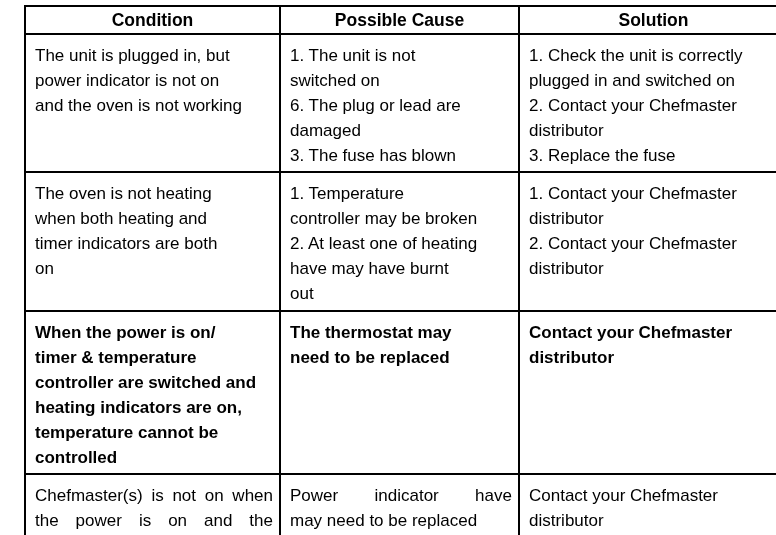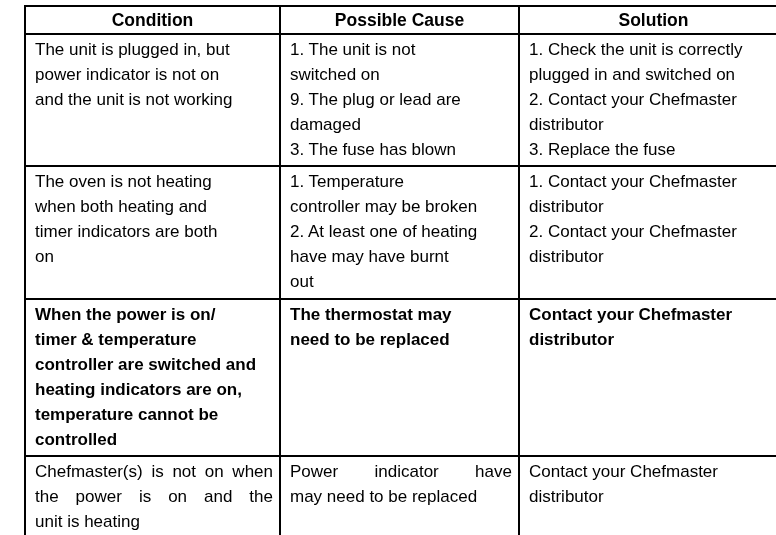"The unit is plugged in," table.trouble td { padding: 2px 6px 3px 9px -> 8px 6px 3px 9px }
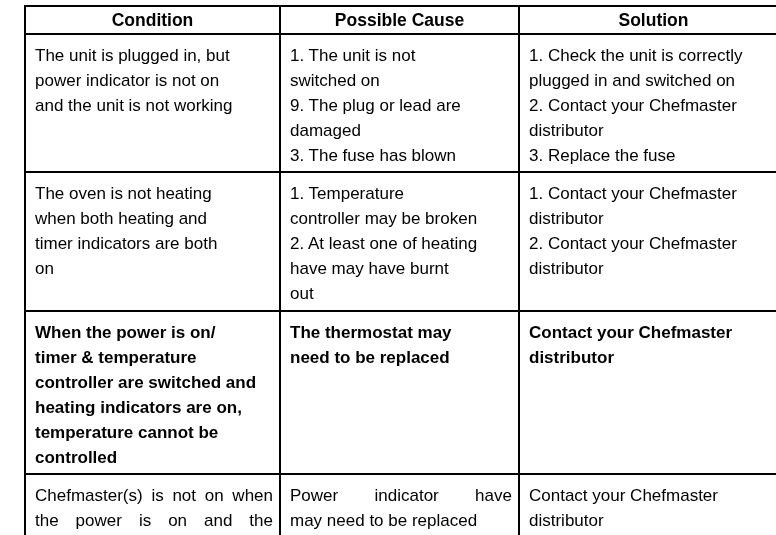"and the unit is not" div { text: unit -> oven }
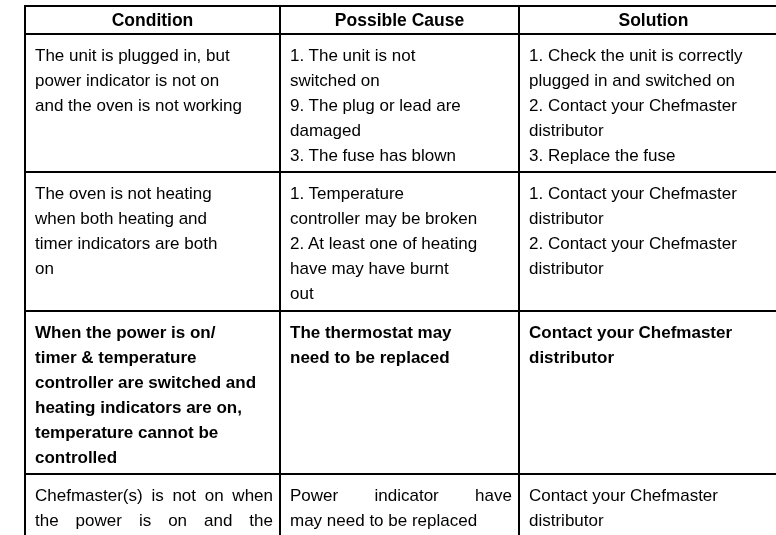"9. The plug or lead" div { text: 9 -> 6 }
